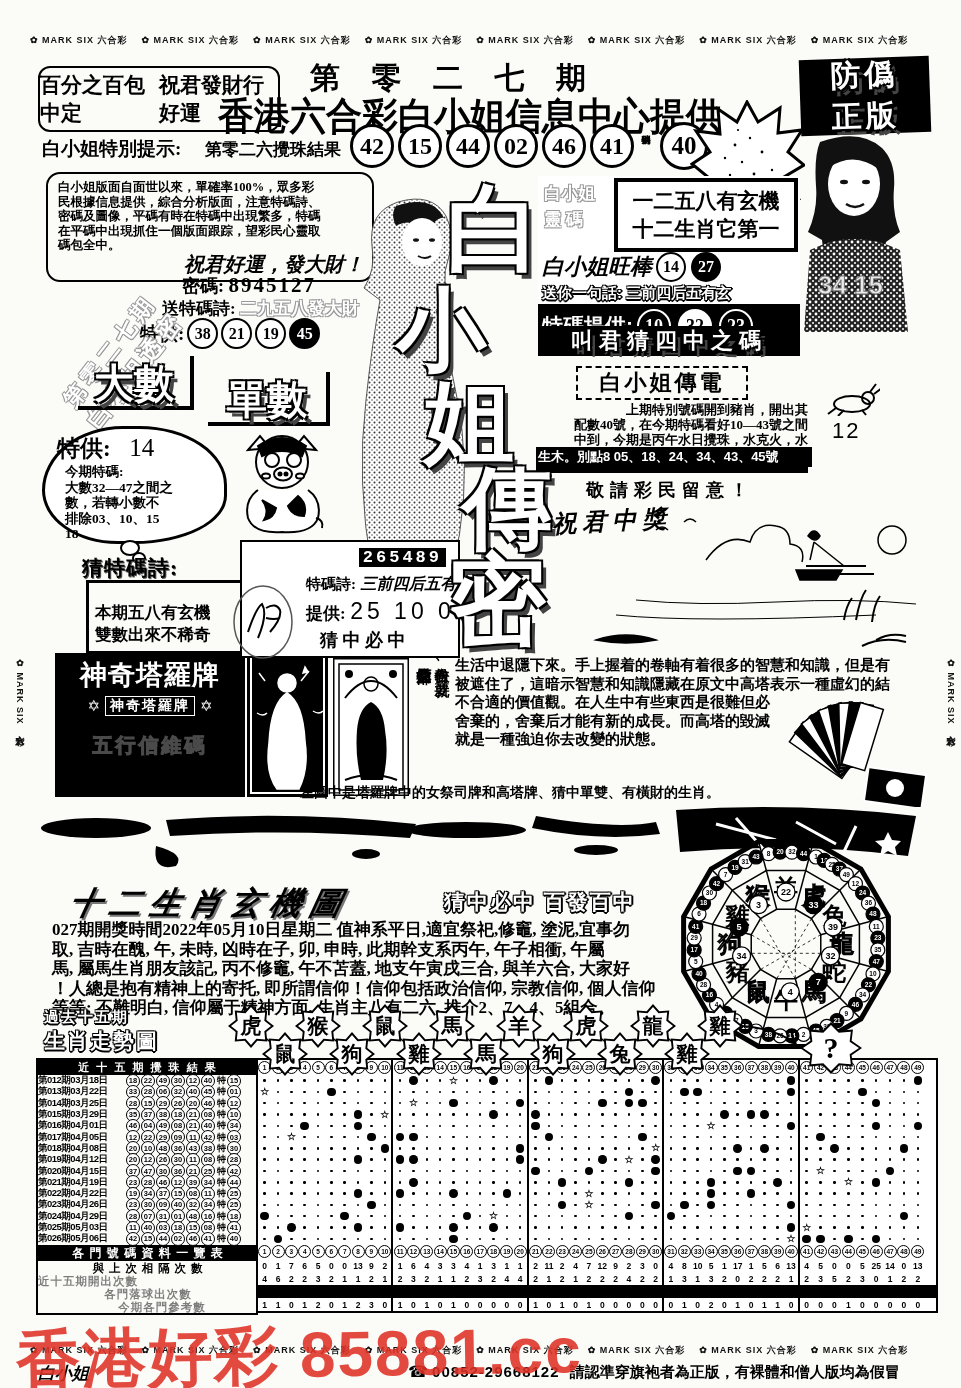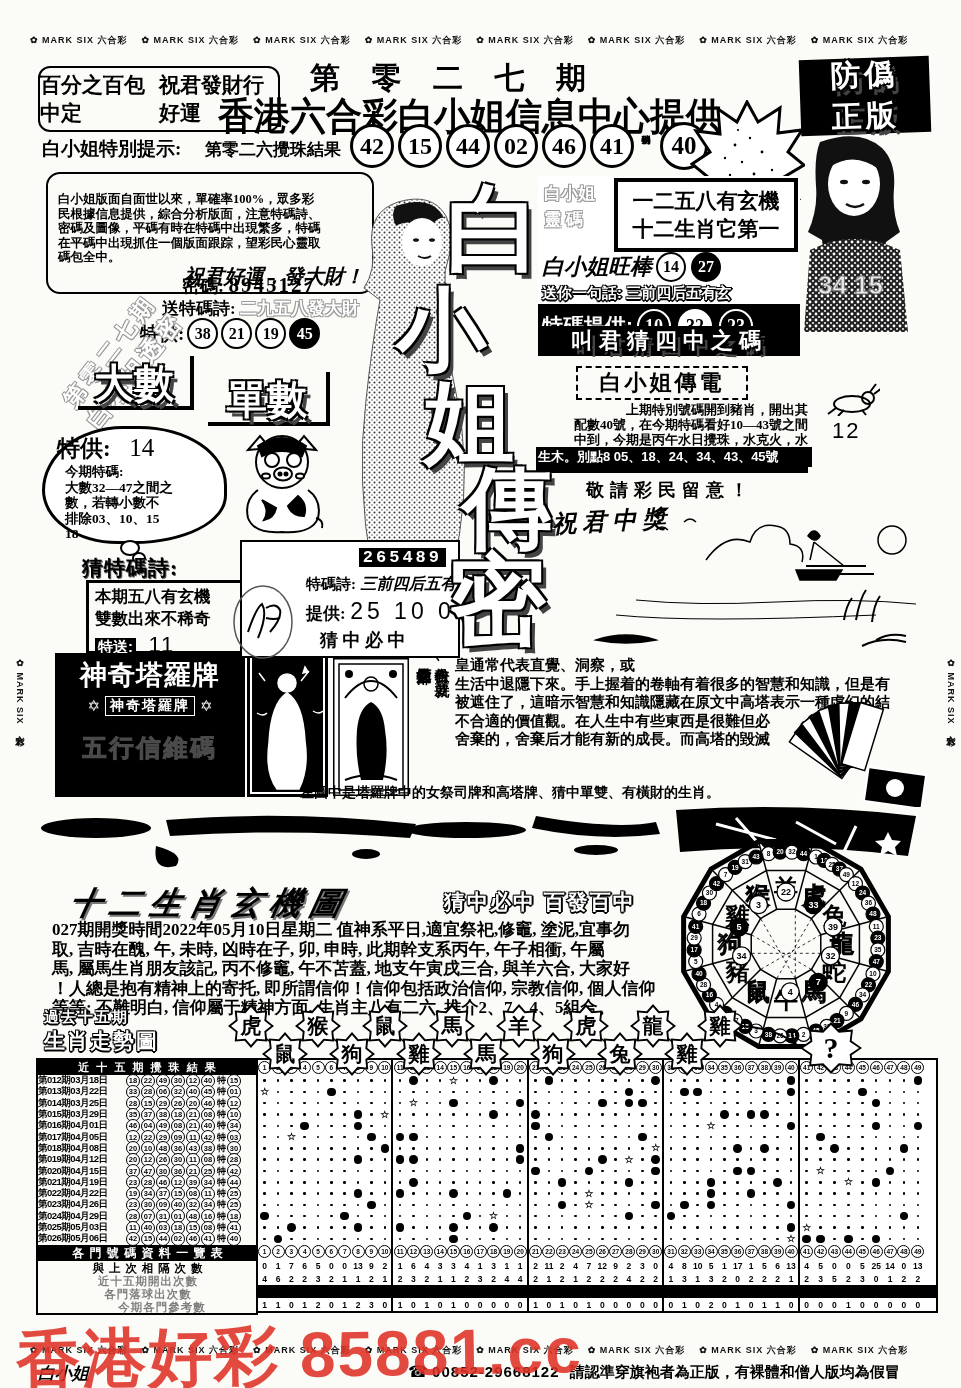"白小姐版面自面世以來，單確率100%，眾多彩" div.abs { padding: 18px 8px 4px 10px -> 6px 8px 4px 10px }
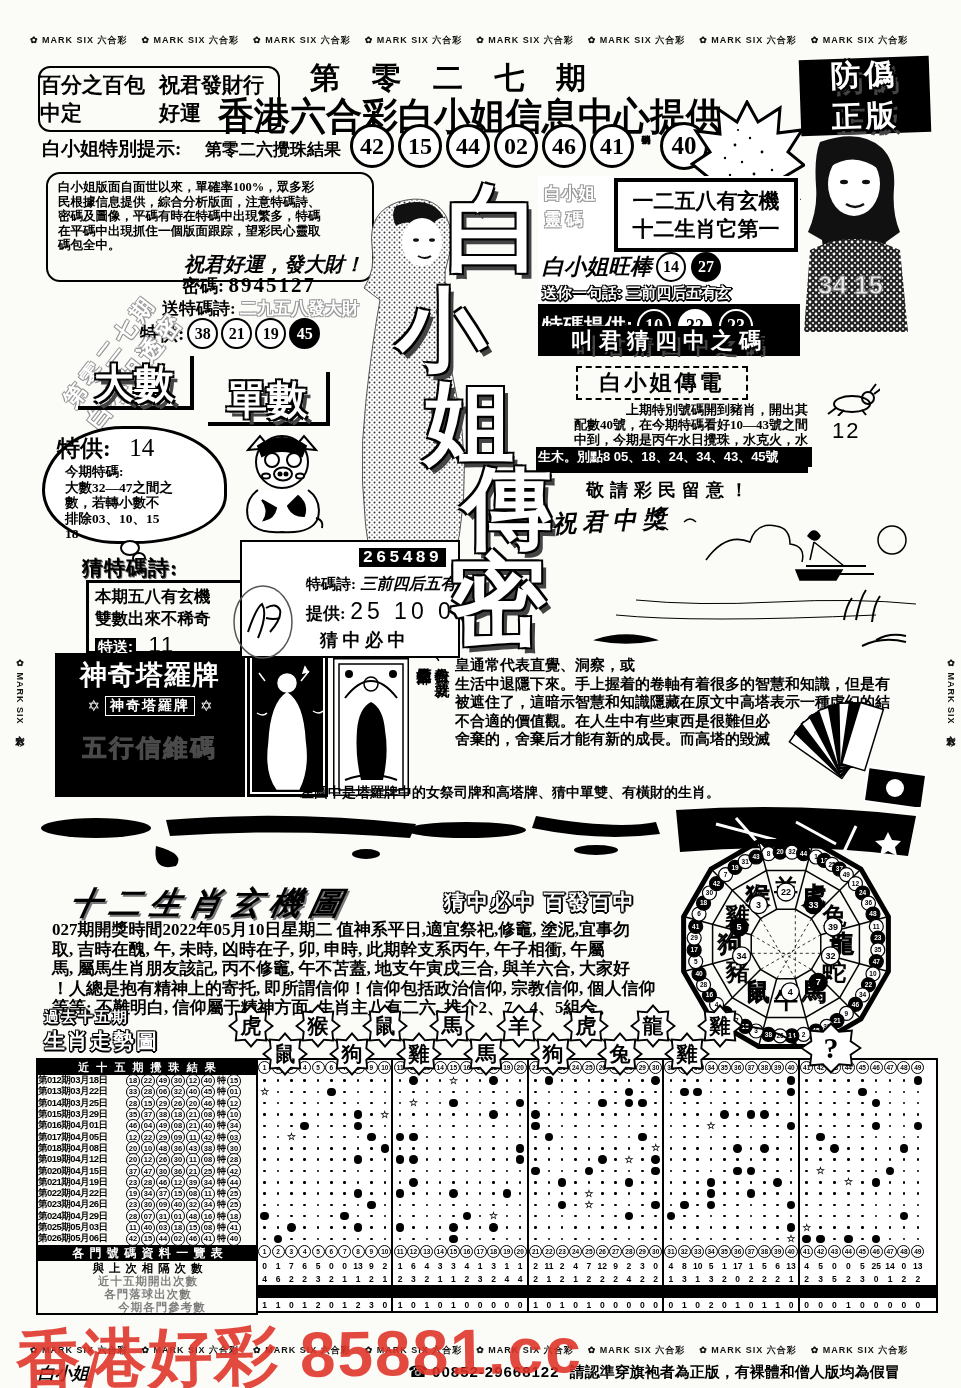"本期五八有玄機" div.abs { padding: 3px 6px -> 19px 6px }
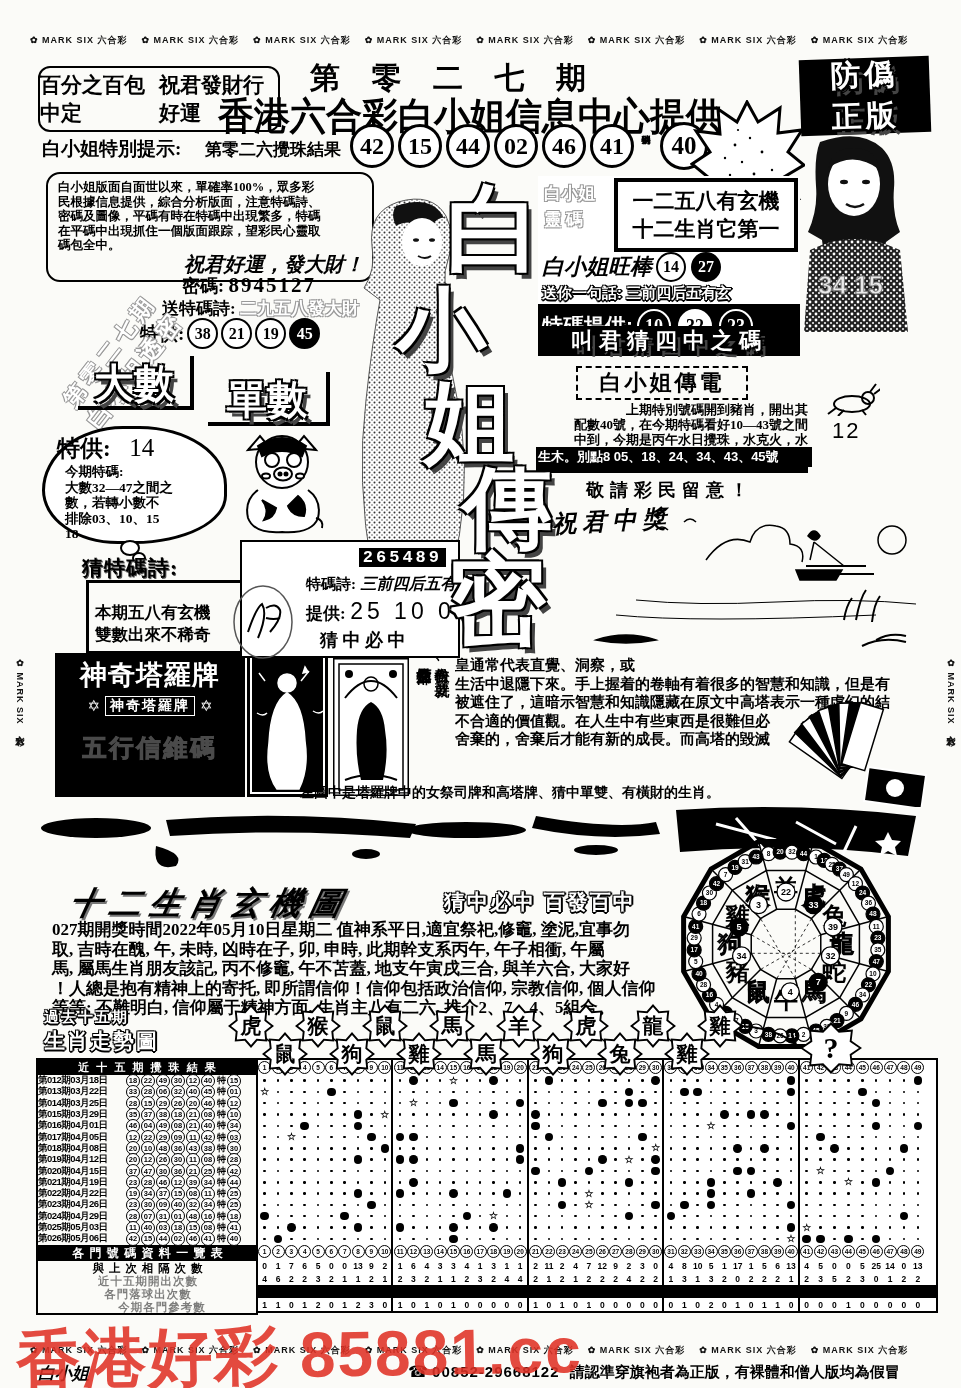"皇通常代表直覺、洞察，或" div { html: <div>皇通常代表直覺、洞察，或</div> -> none }
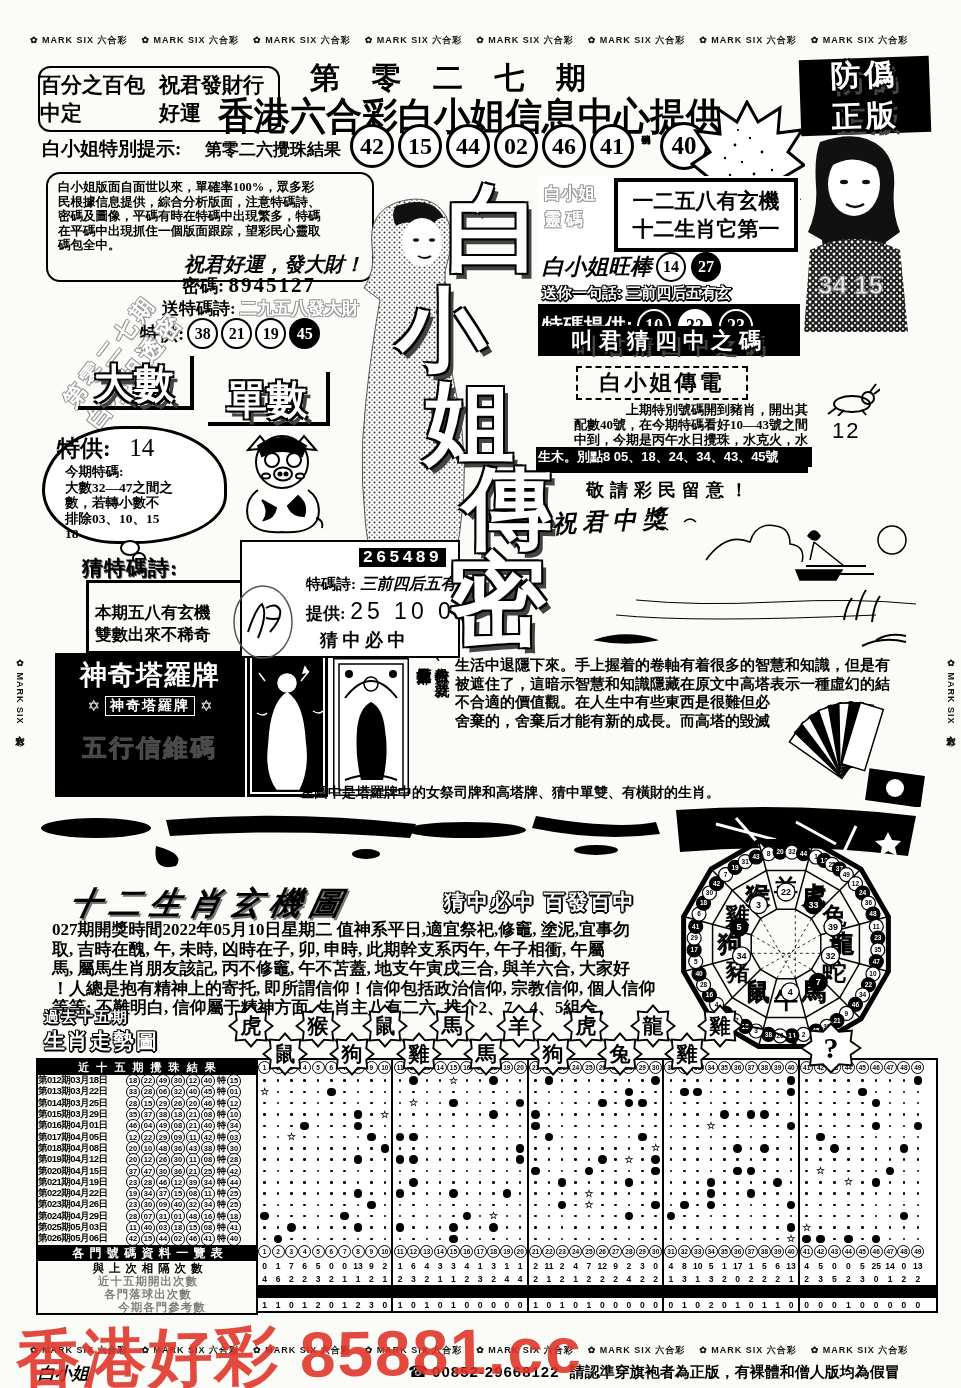"五行信維碼" div.b { font-size: 24px -> 20px }
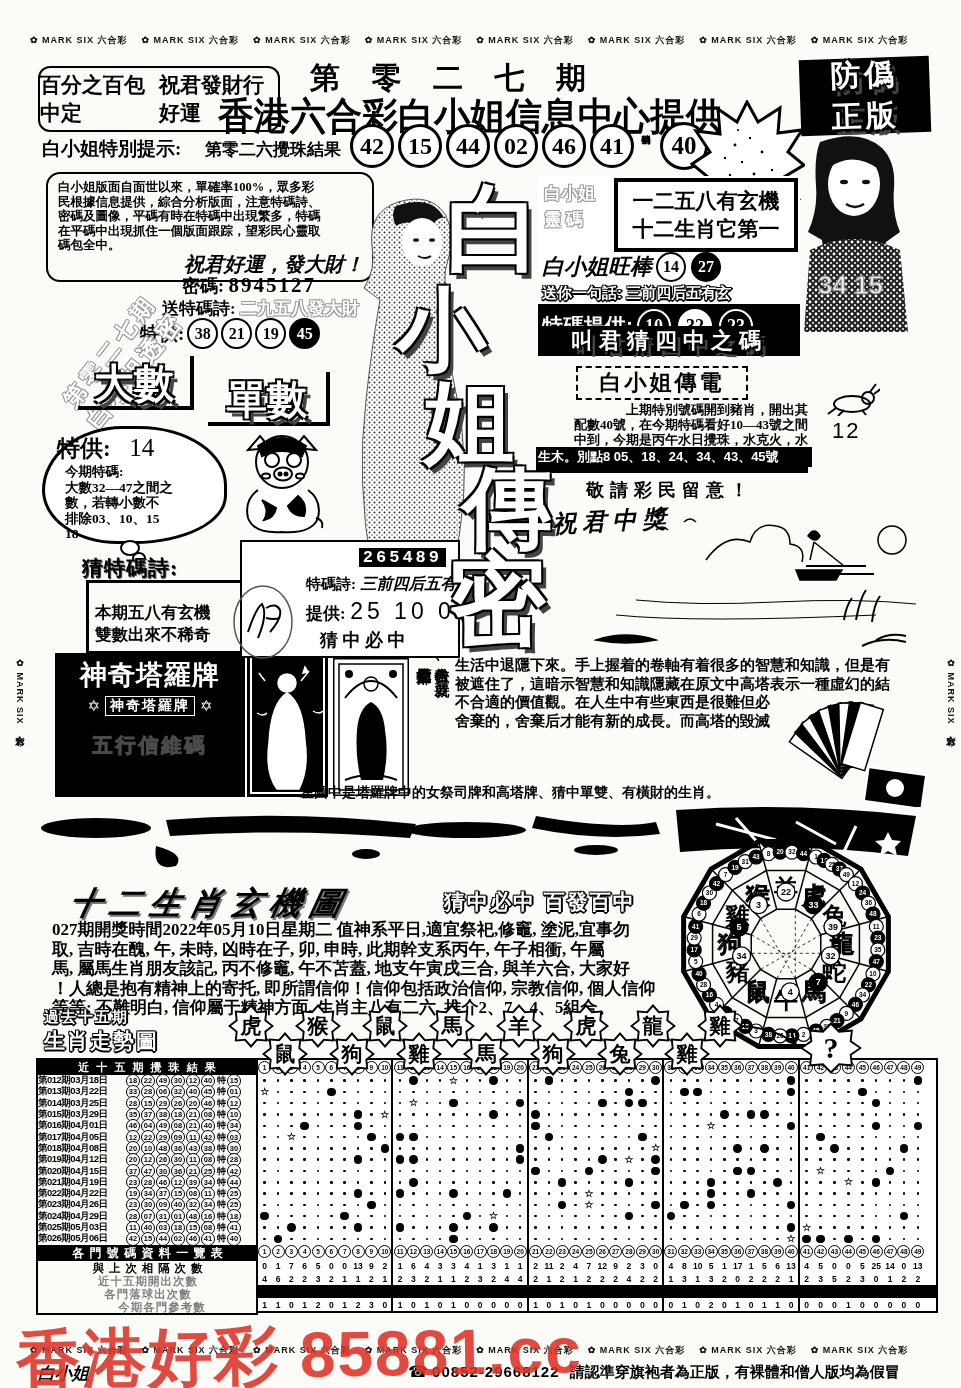"就是一種強迫你去改變的狀態。" div { html: none -> <div>就是一種強迫你去改變的狀態。</div> }
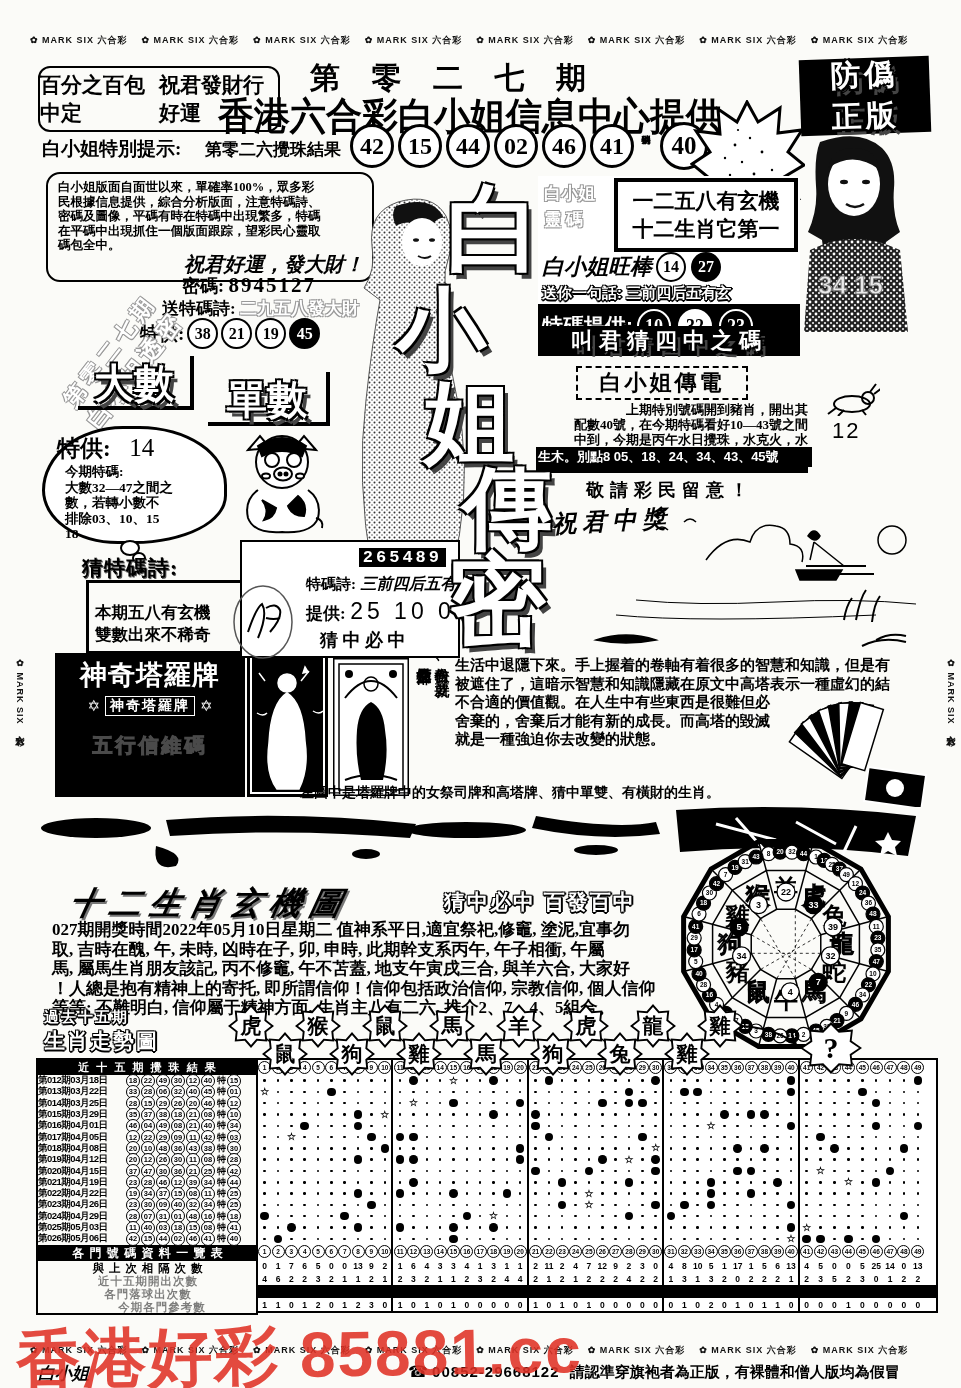"近十五期開出次數" div.serif { text-align: center -> left }
